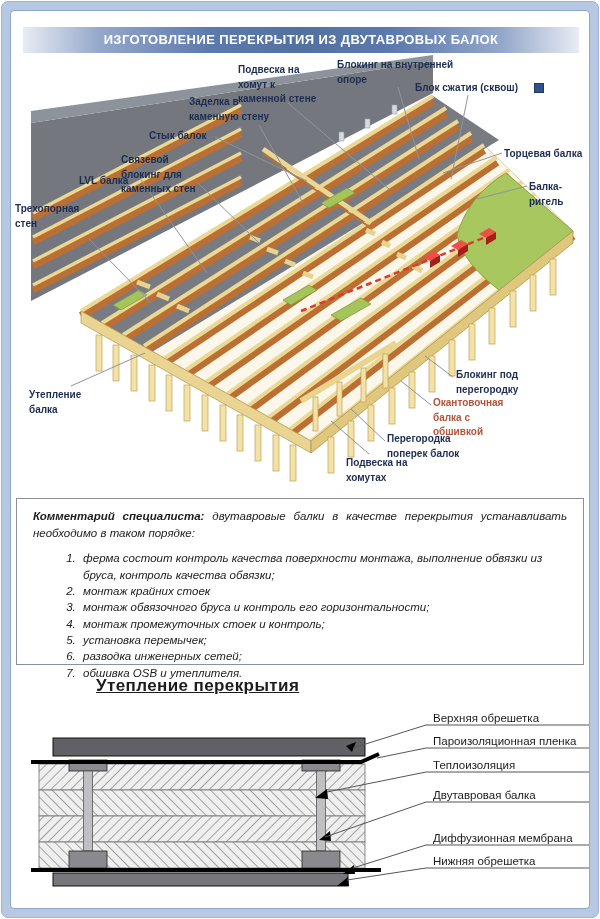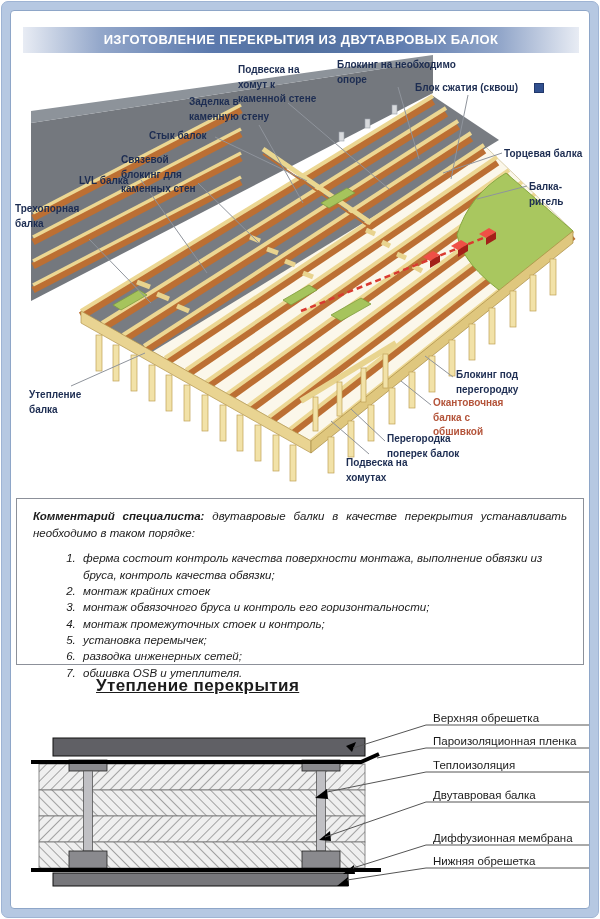"Блокинг на необходимо" div.dlabel { text: необходимо -> внутренней }
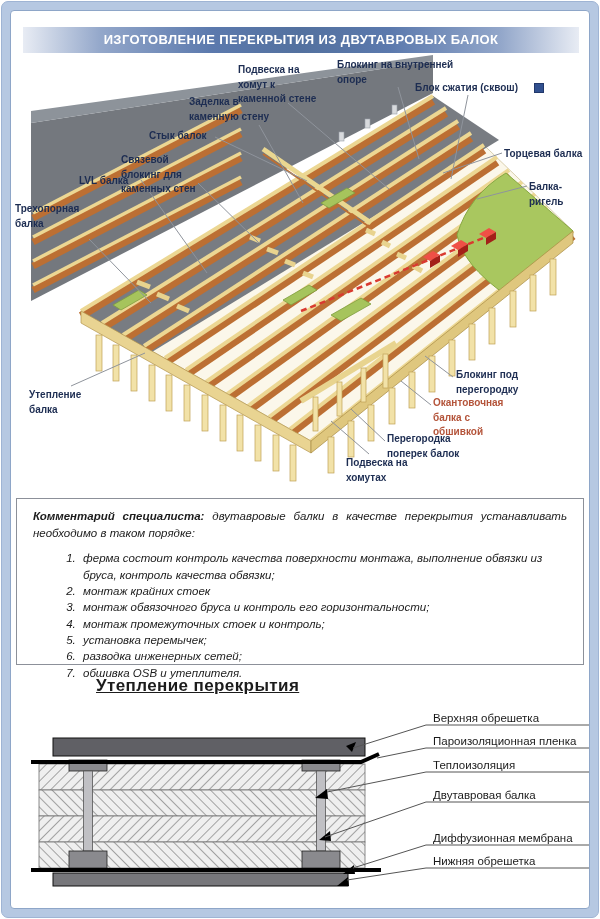"Трехопорная" div.dlabel { text: балка -> стен }
